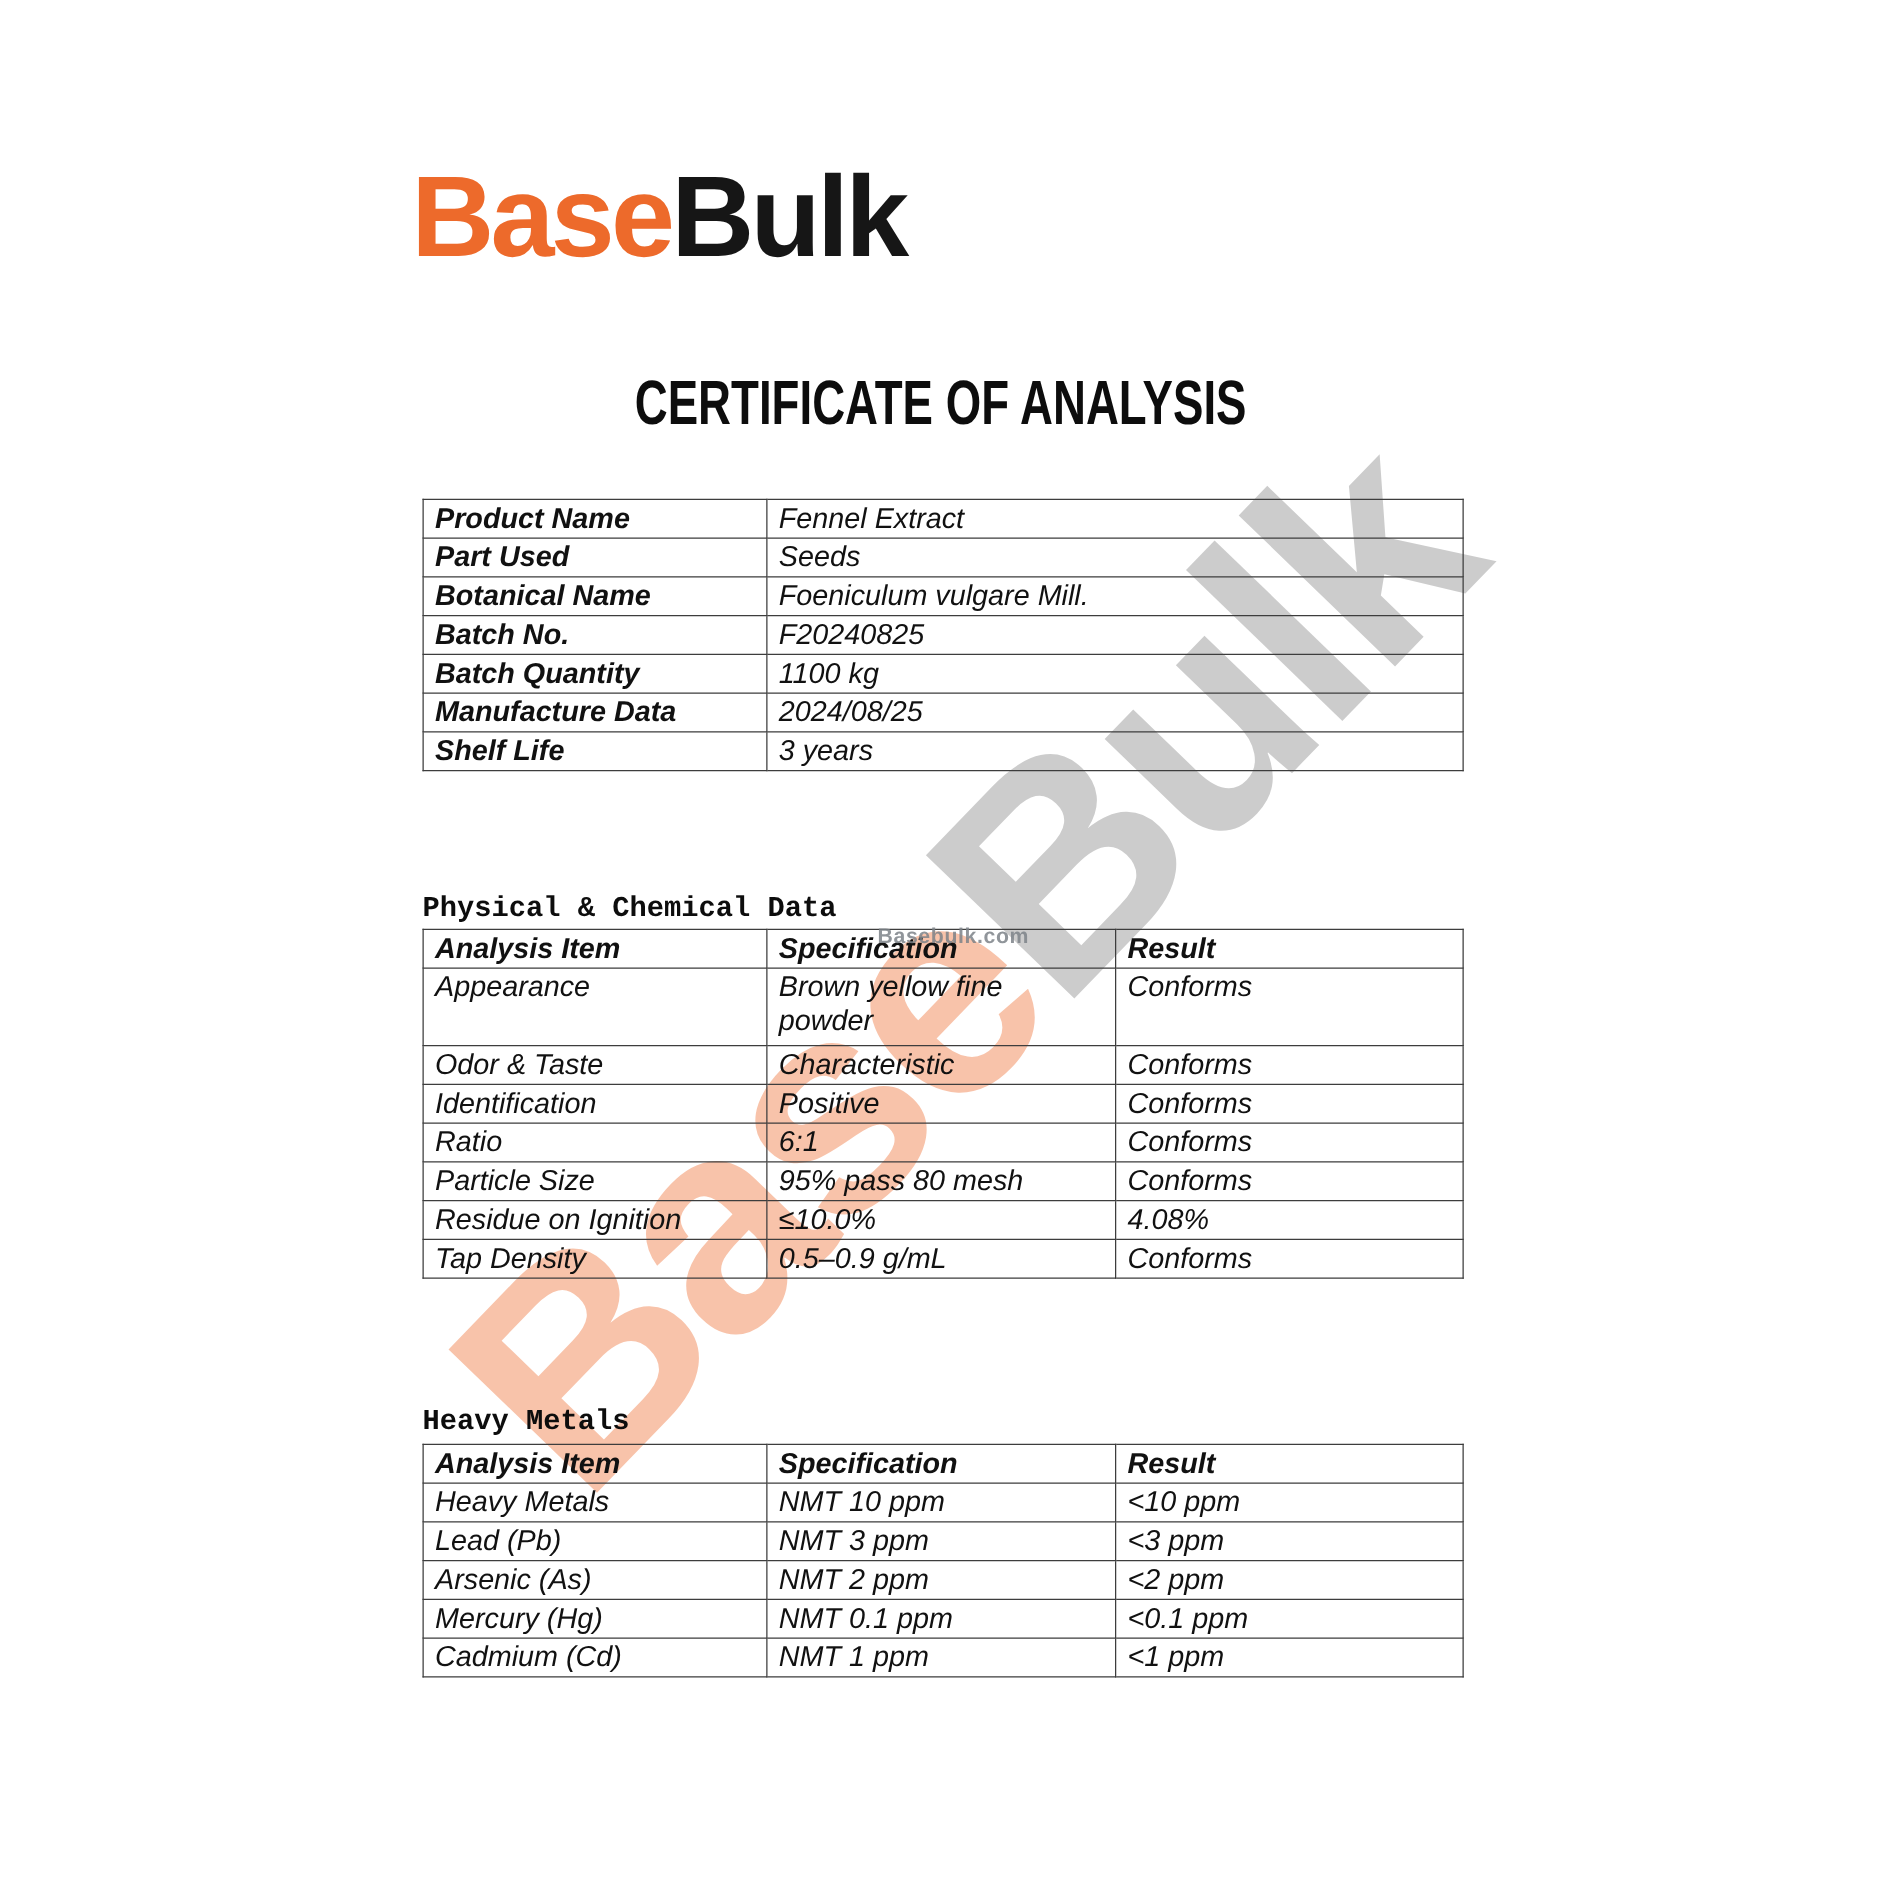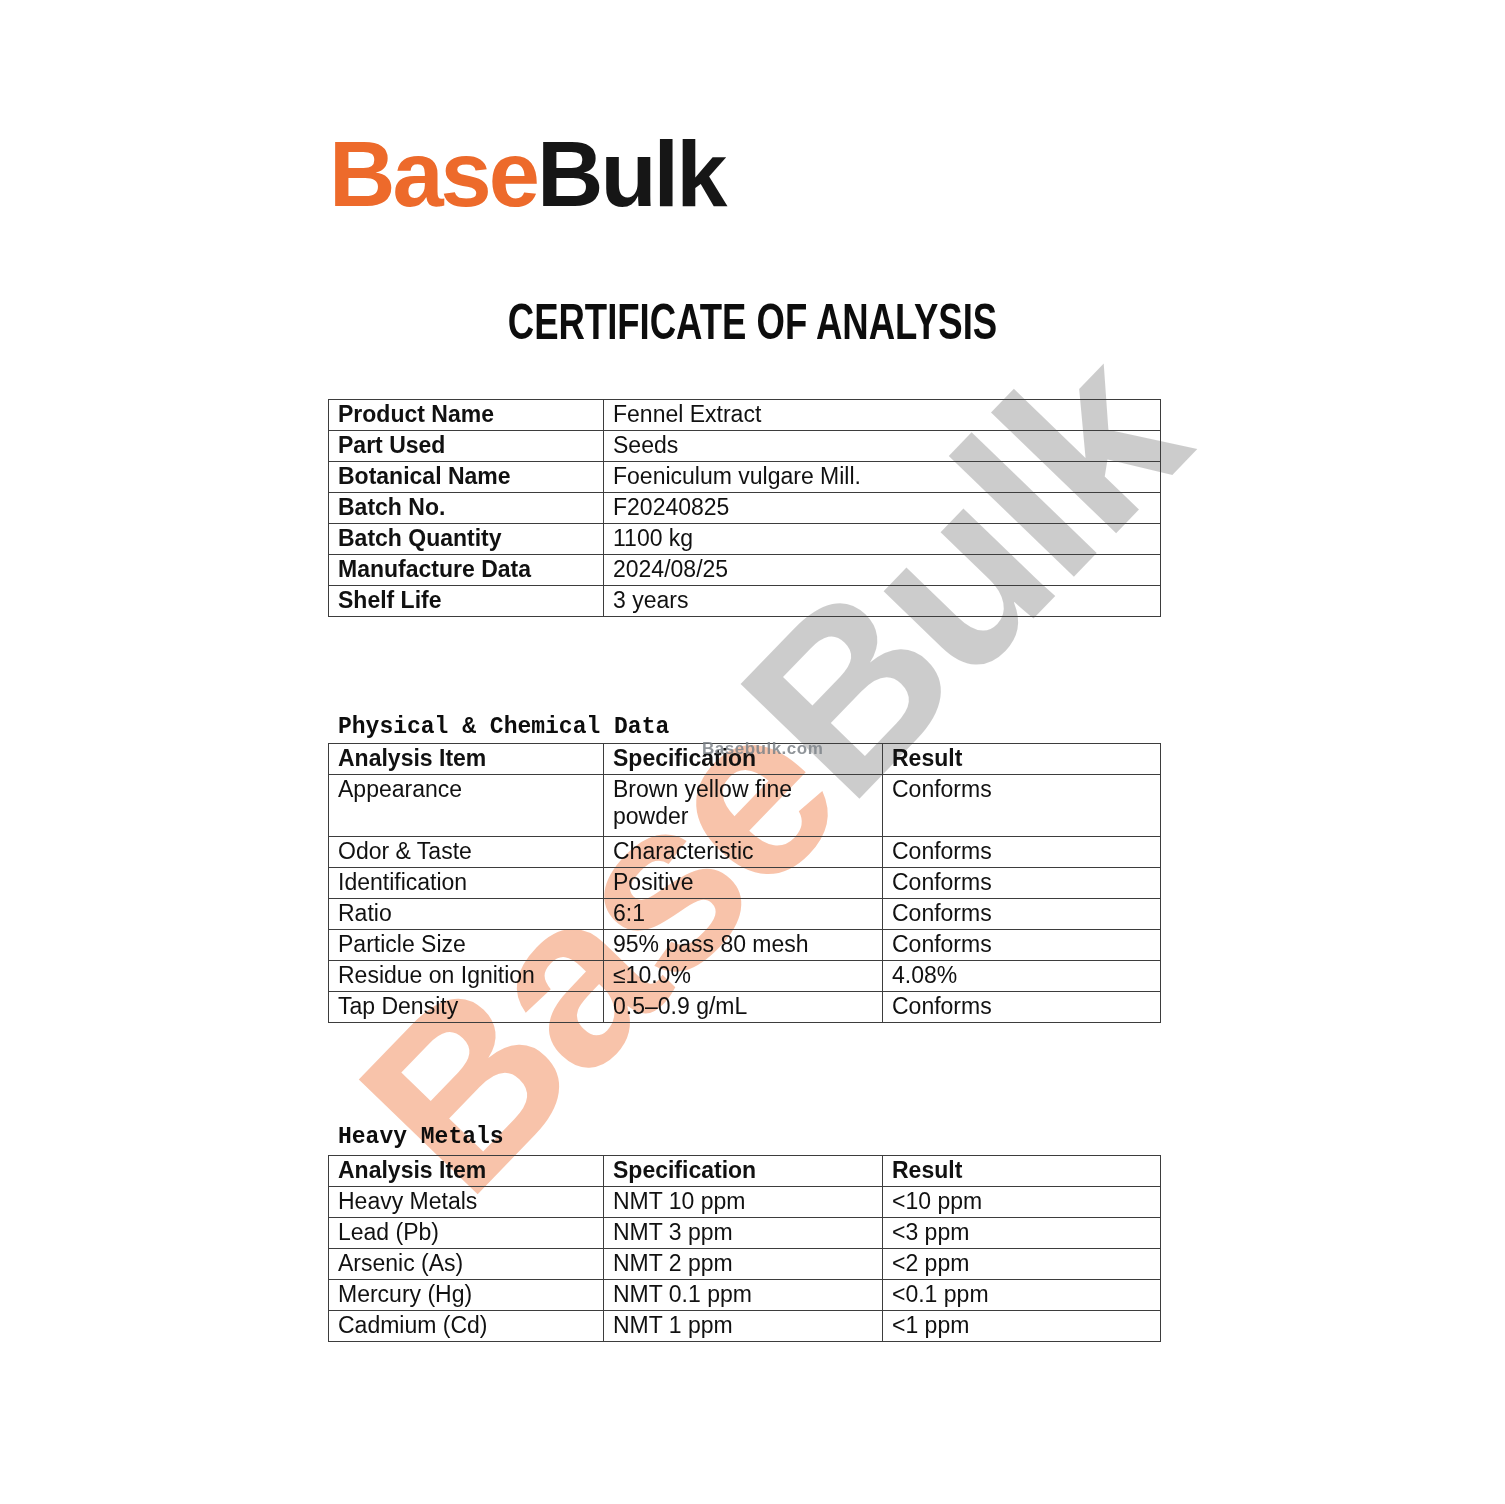"Product Name" table { font-style: none -> italic; left: 328px -> 338px }
